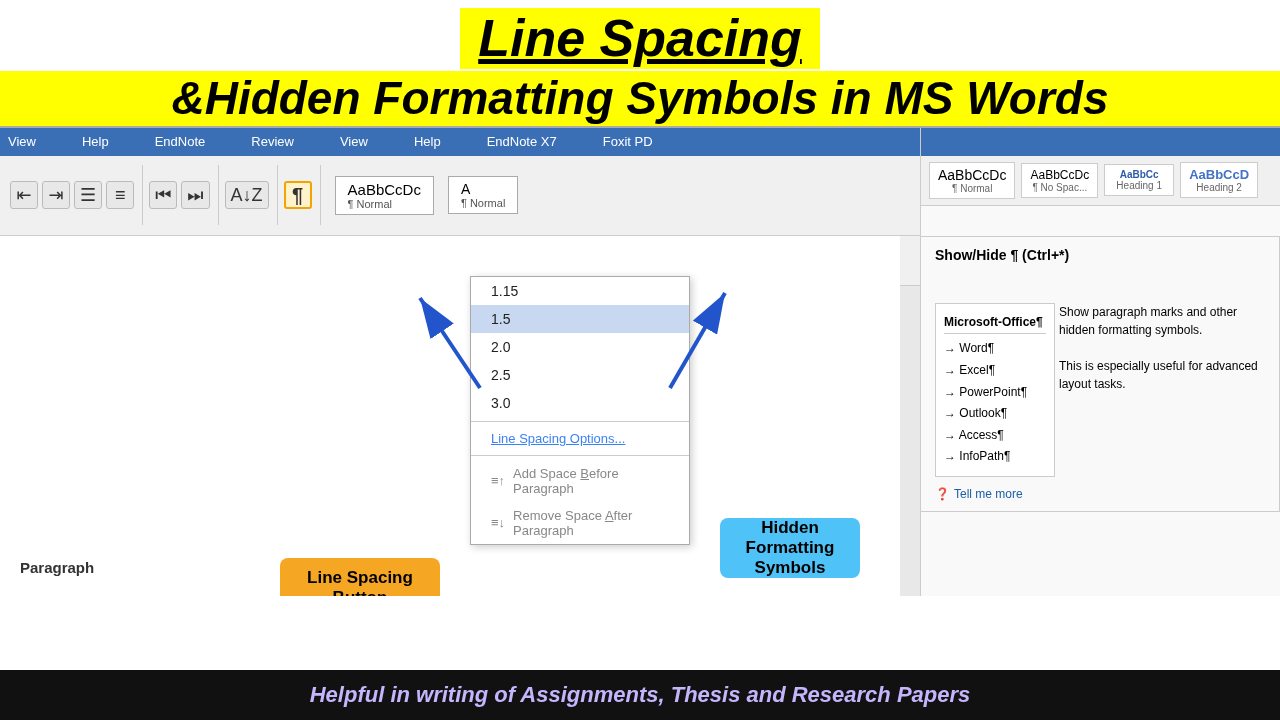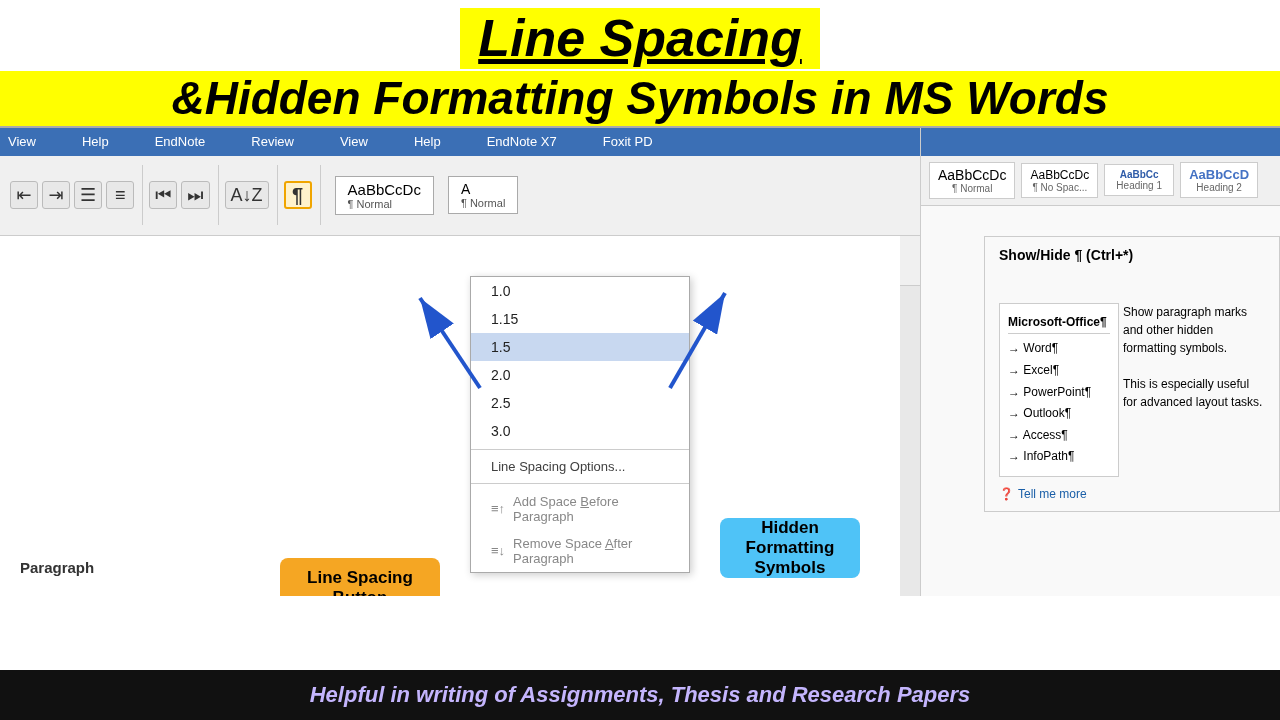"Show/Hide ¶ (Ctrl+*)" .info-panel { width: 296px -> 360px }
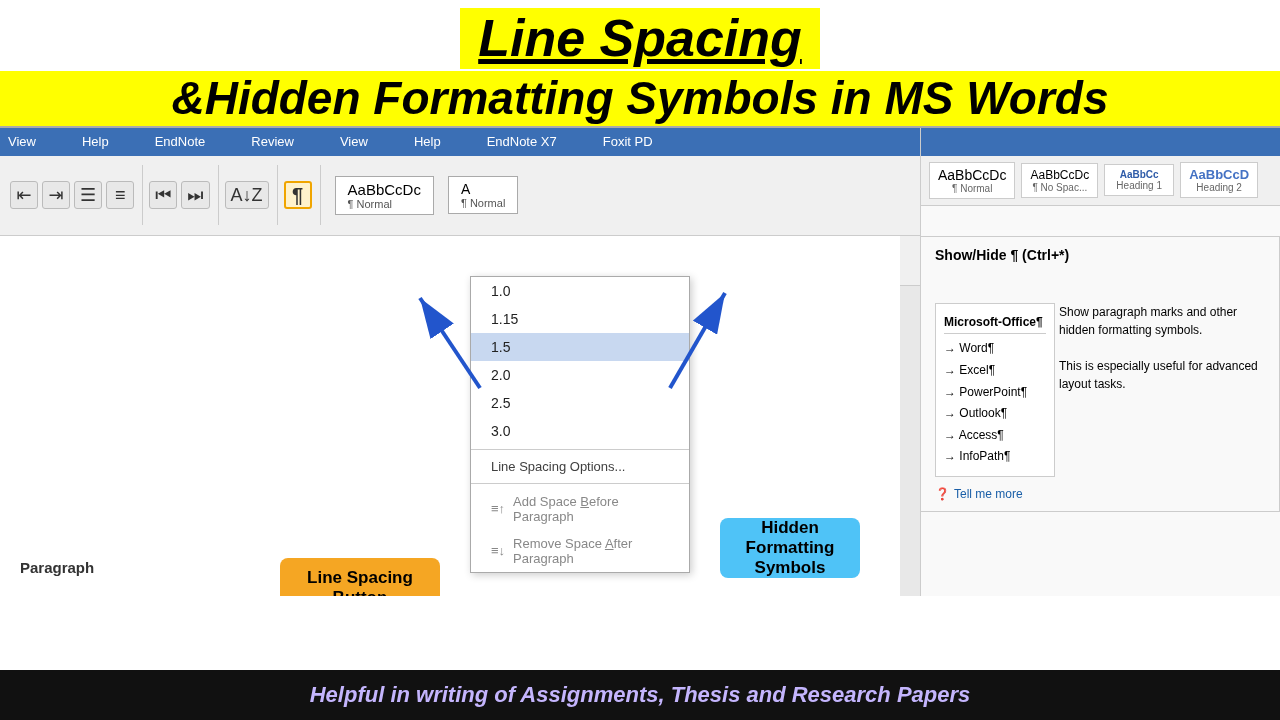"1.0" div.ls-option { html: <div>1.0</div> -> none }
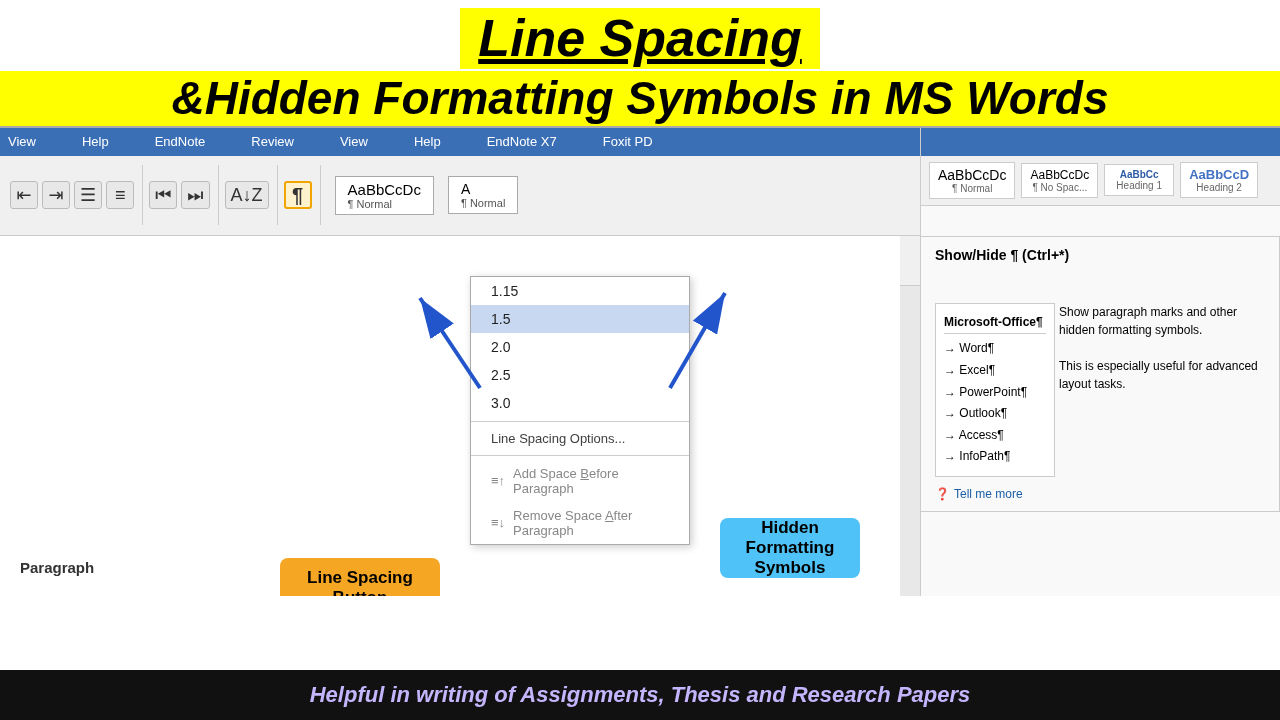"Line Spacing Options..." .ls-option-link { color: #404040 -> #3b82f6; text-decoration: none -> underline }
